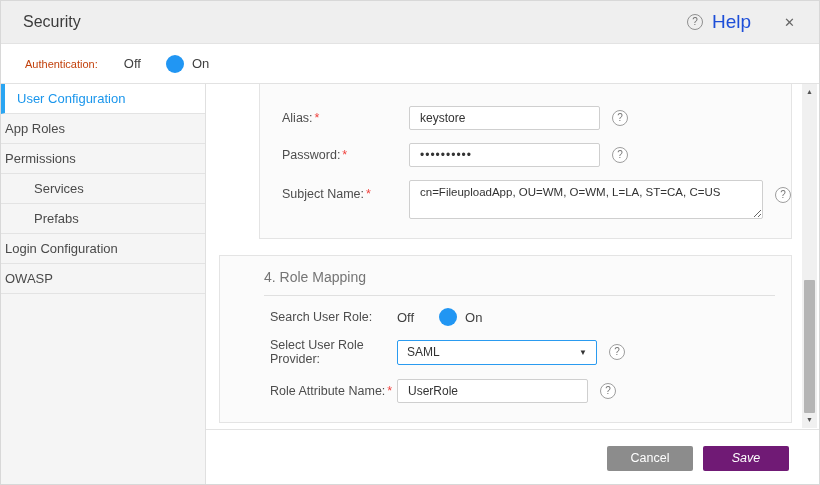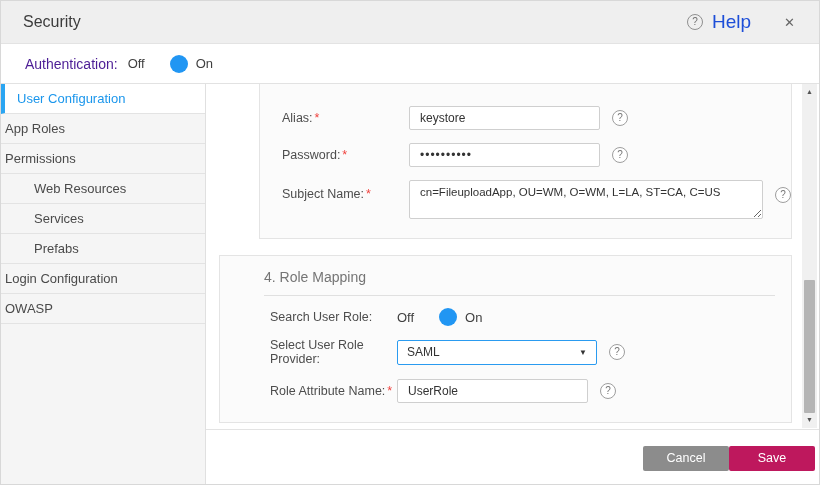"Authentication:" .auth-label { color: #4c1d95 -> #c2410c; font-size: 14px -> 11px; margin-right: none -> 16px }
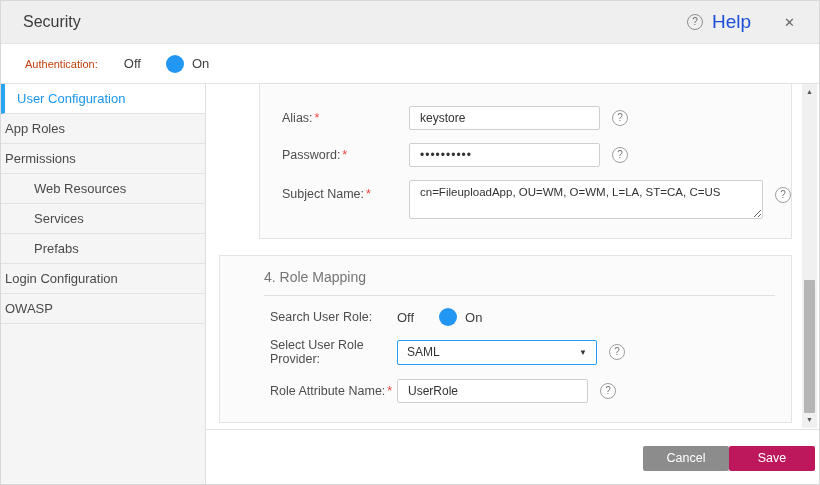"Web Resources" div.side-item { html: <div>Web Resources</div> -> none }
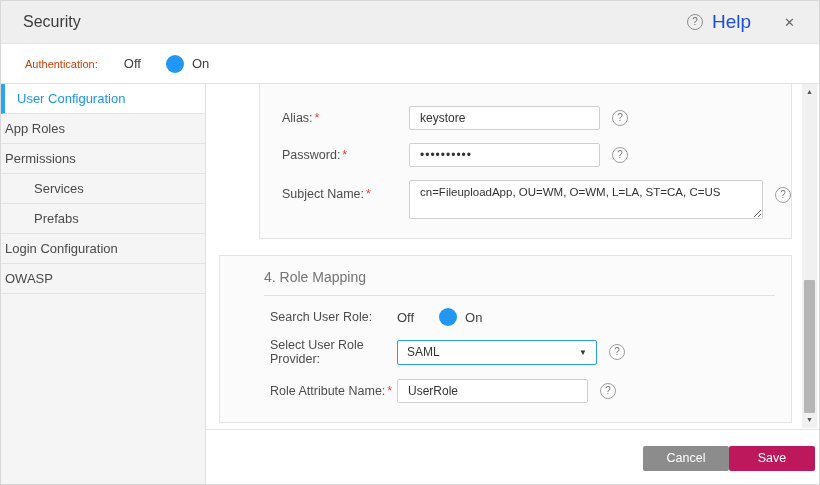"Cancel" .footer { gap: none -> 10px; padding-right: 4px -> 30px }
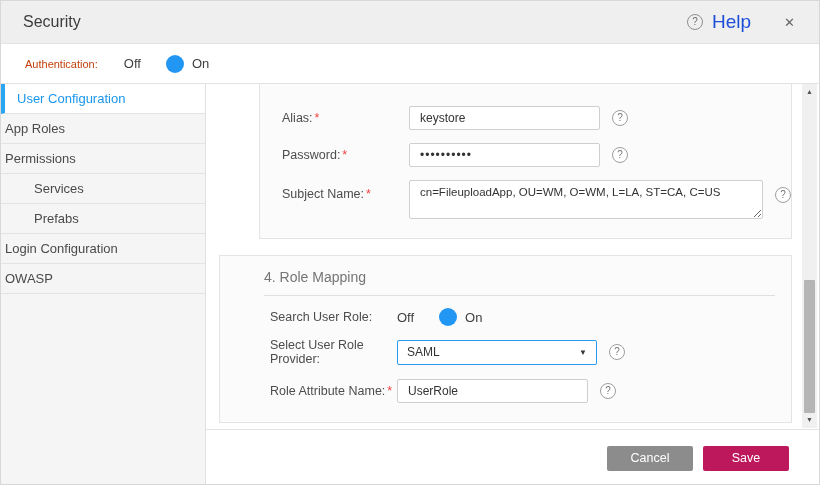"Save" .btn-save { background: #be185d -> #701a75; font-style: none -> italic }
